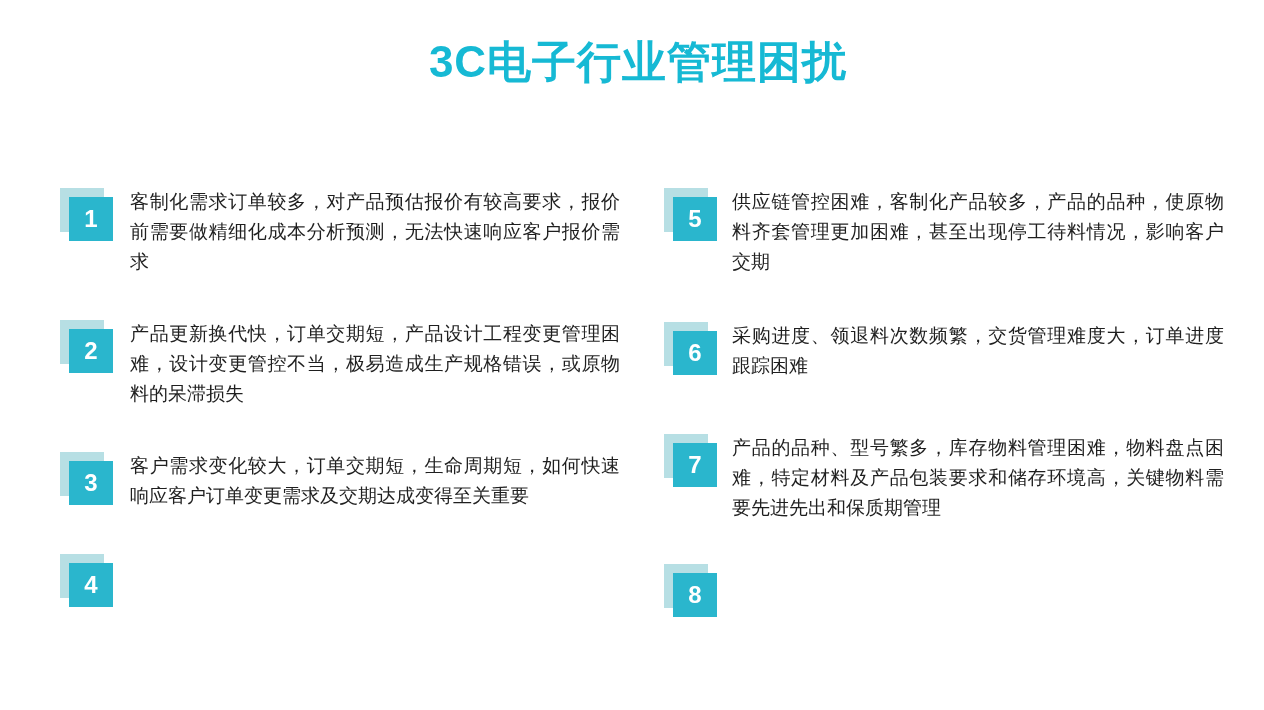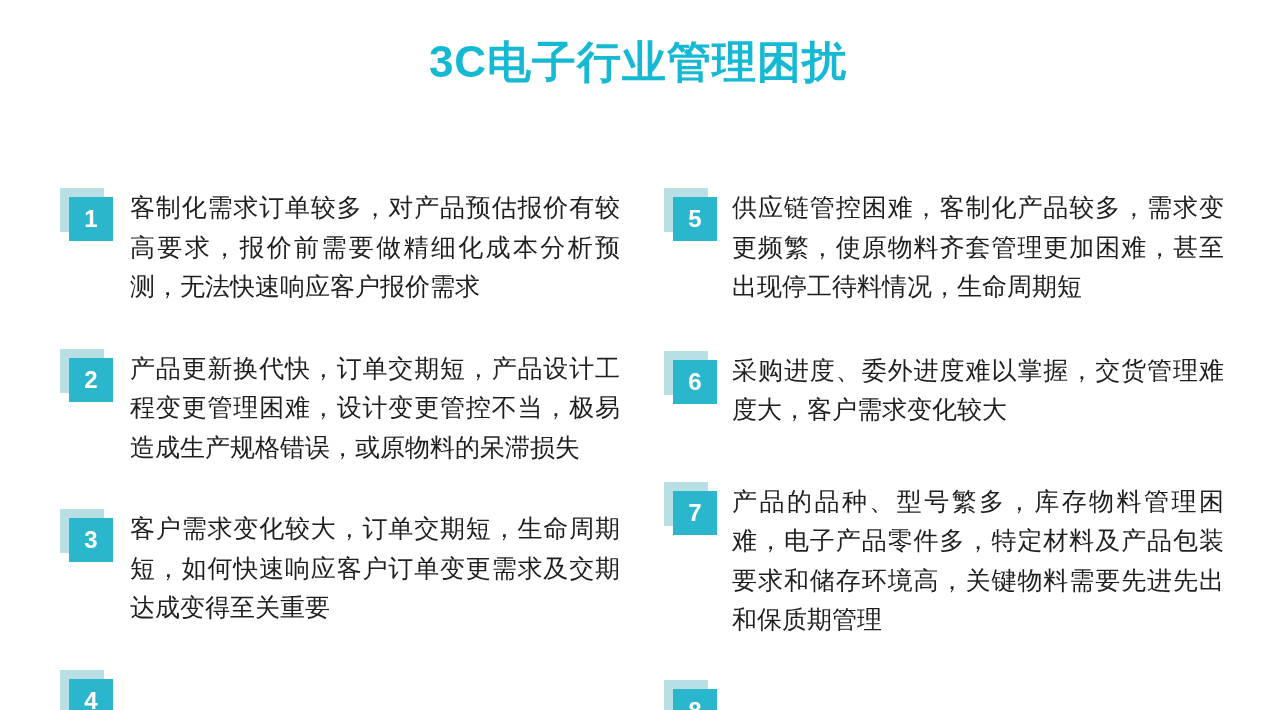"客制化需求订单较多，对产品预估报价有较高要求，报价前需要做精细化成本分析预测，无" .item-text { font-family: none -> Liberation Mono, monospace; font-size: 25px -> 19px }
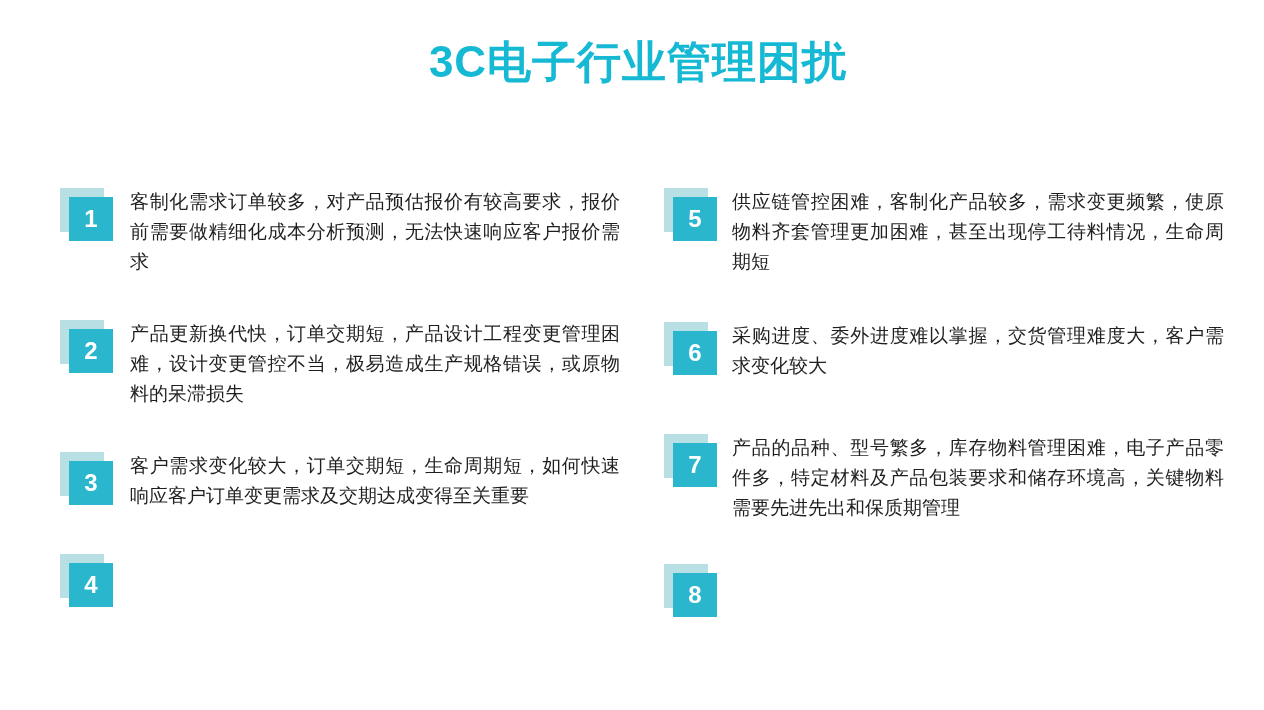"供应链管控困难，客制化产品较多，需求变更频繁，使原物料齐套管理更加困难，甚至出现" div.item-text { text: 需求变更频繁，使原物料齐套管理更加困难，甚至出现停工待料情况，生命周期短 -> 产品的品种，使原物料齐套管理更加困难，甚至出现停工待料情况，影响客户交期 }
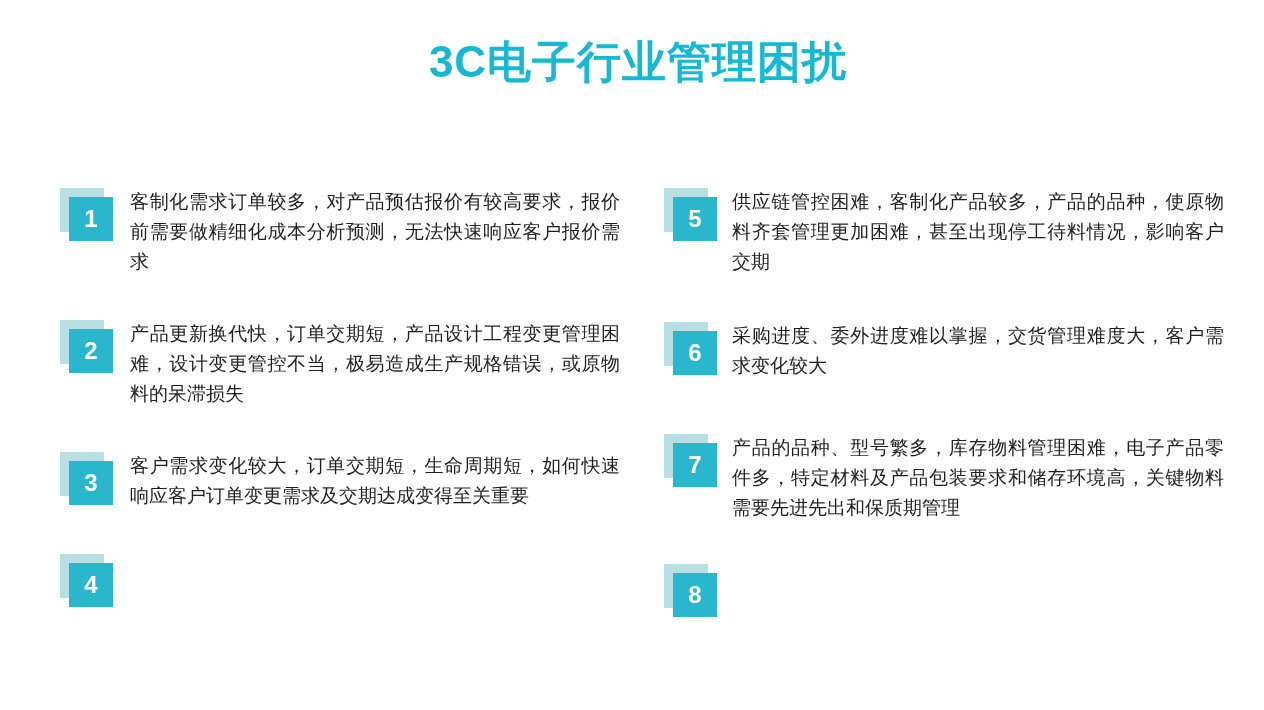"采购进度、委外进度难以掌握，交货管理难度大，客户需求变化较大" div.item-text { text: 委外进度难以掌握，交货管理难度大，客户需求变化较大 -> 领退料次数频繁，交货管理难度大，订单进度跟踪困难 }
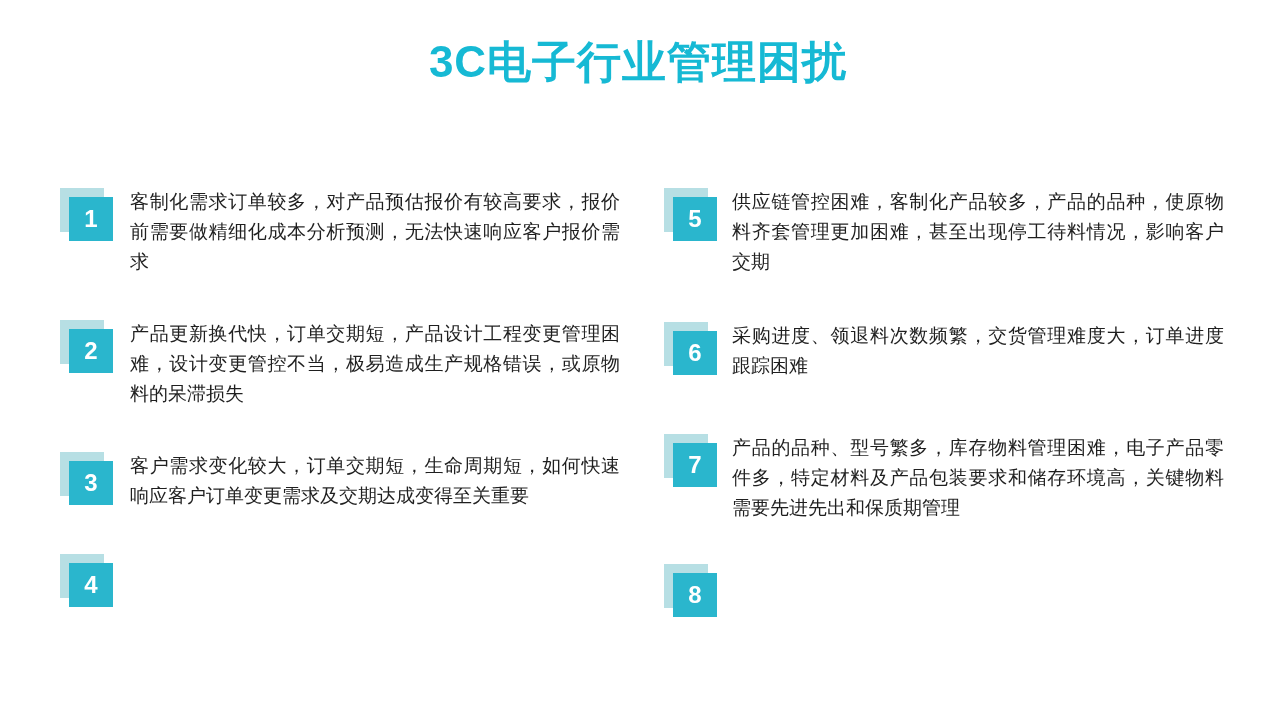"产品的品种、型号繁多，库存物料管理困难，电子产品零件多，特定材料及产品包装要求和" div.item-text { text: 电子产品零件多 -> 物料盘点困难 }
